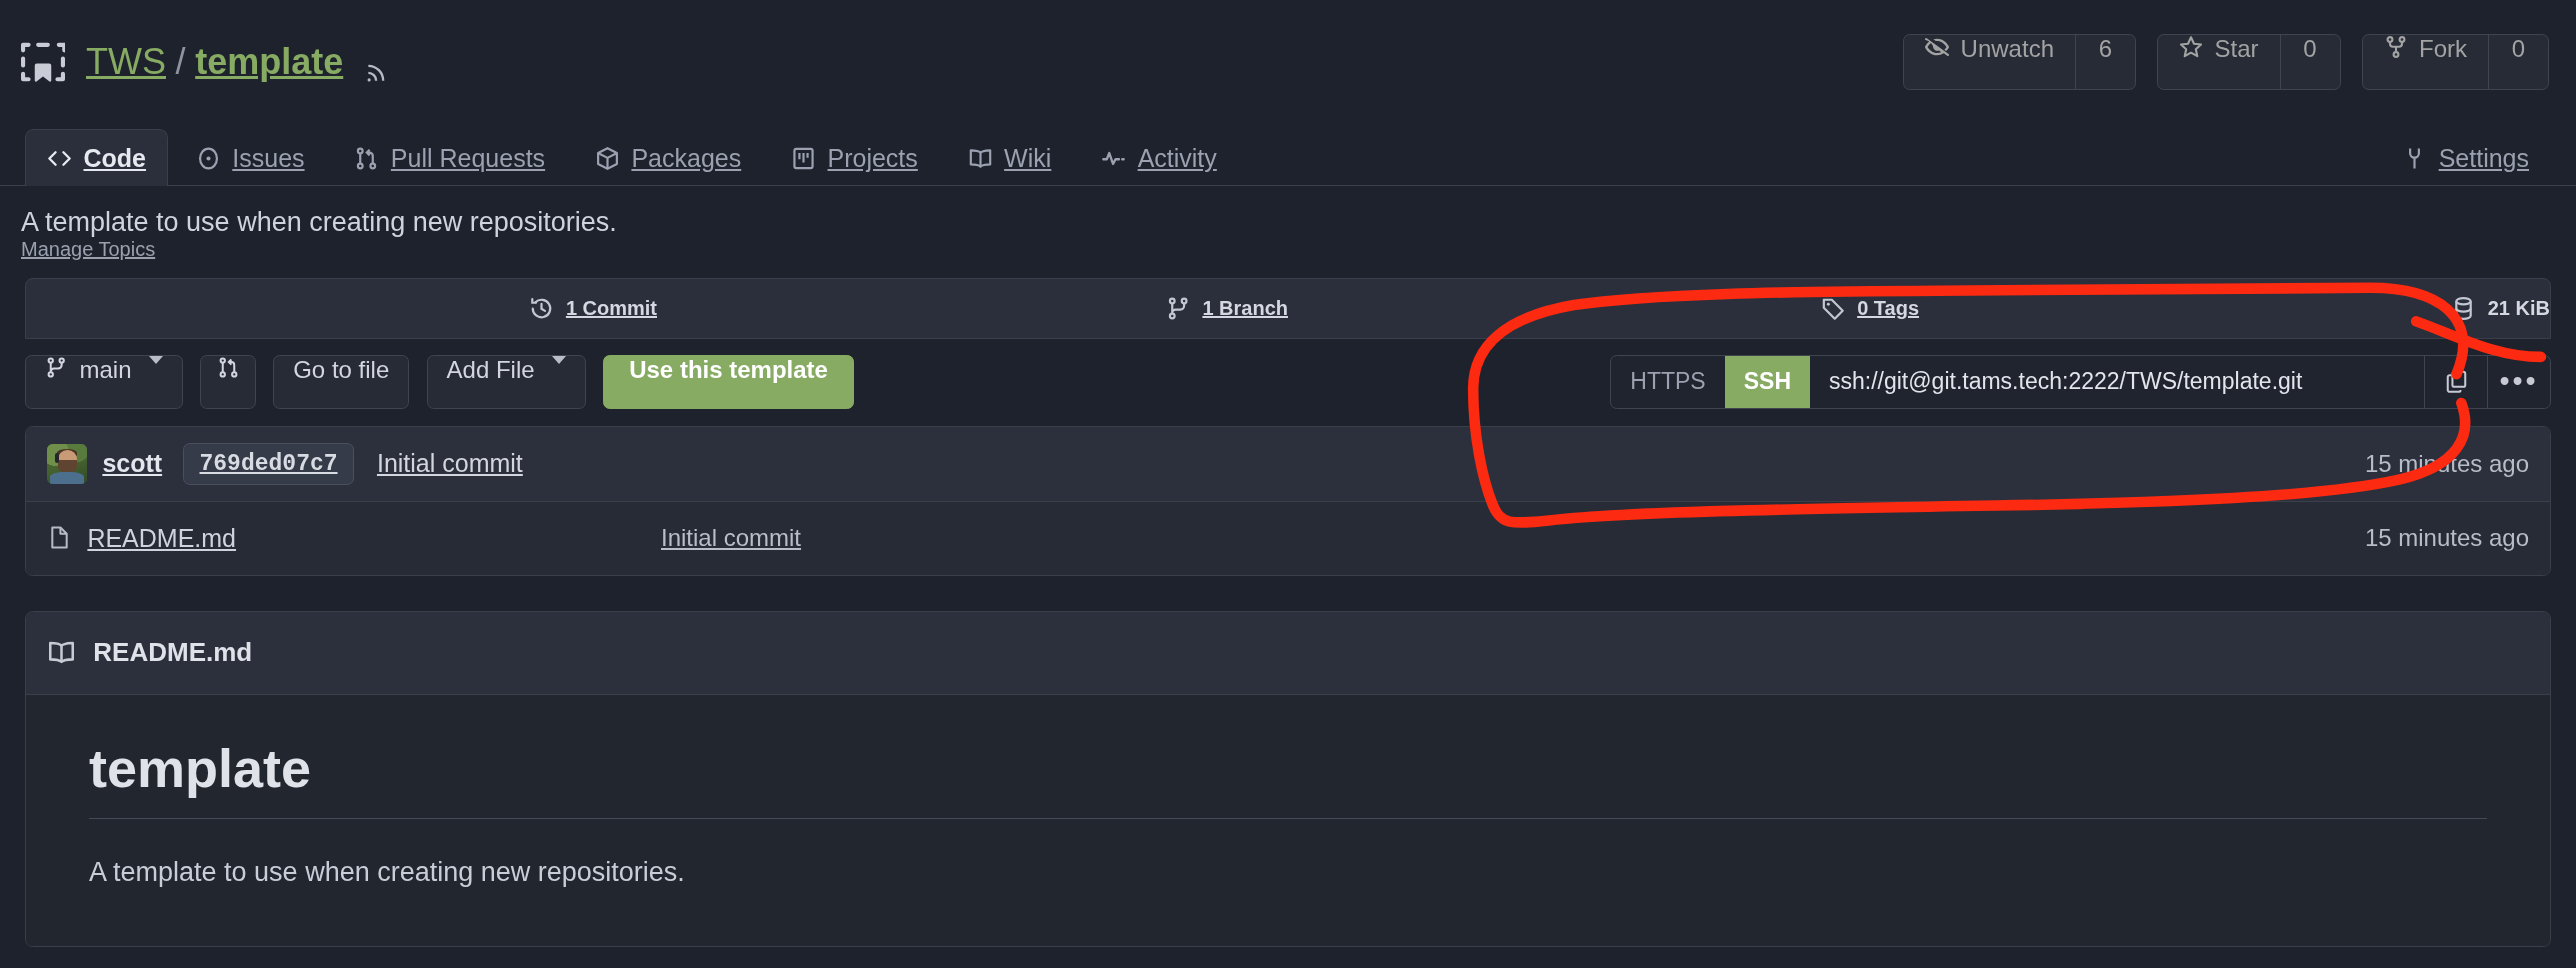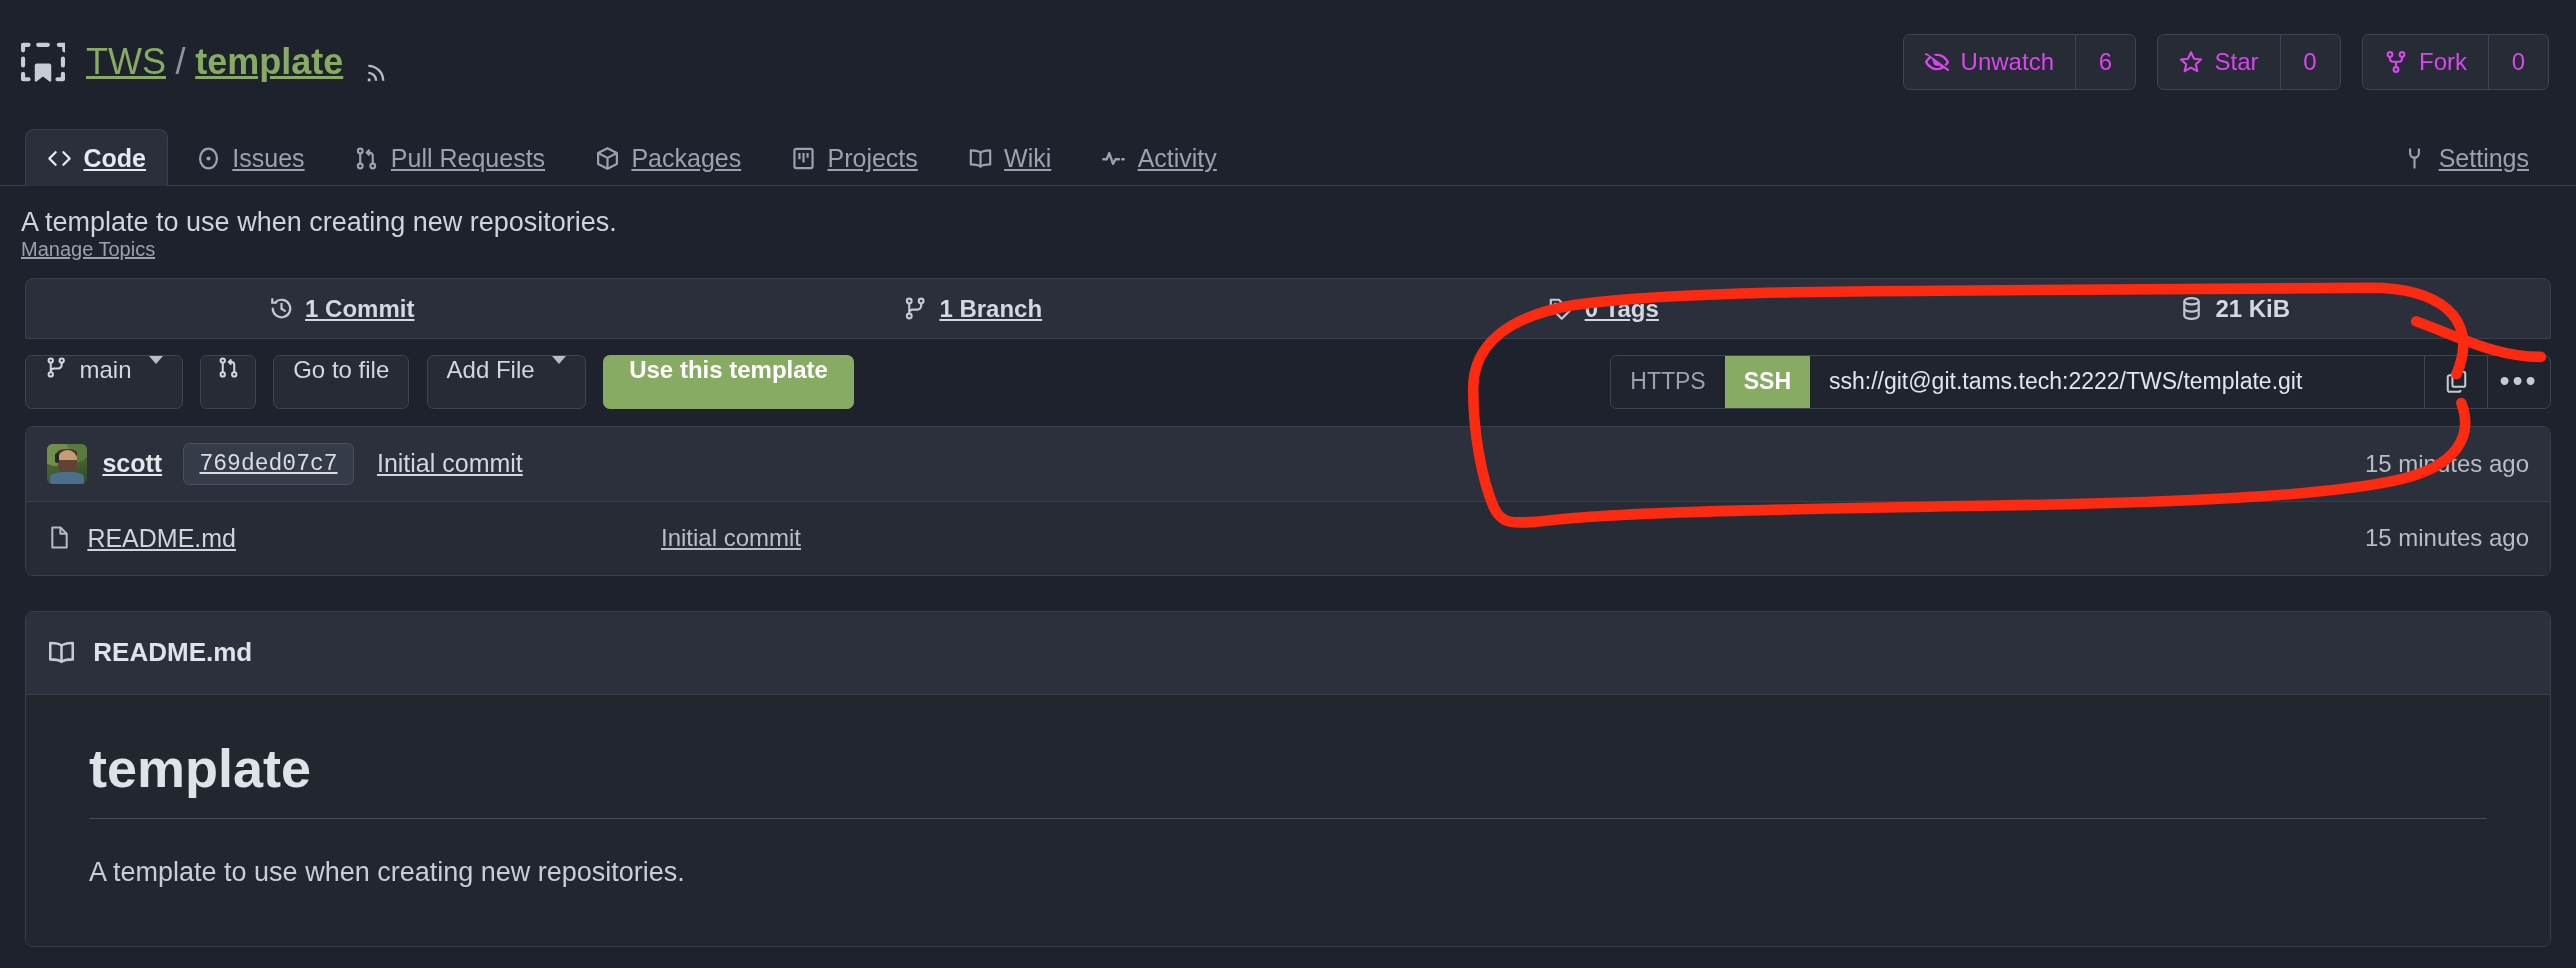"Unwatch" .btn-group > div { align-items: center -> none; color: #d946ef -> #a3a3a3 }
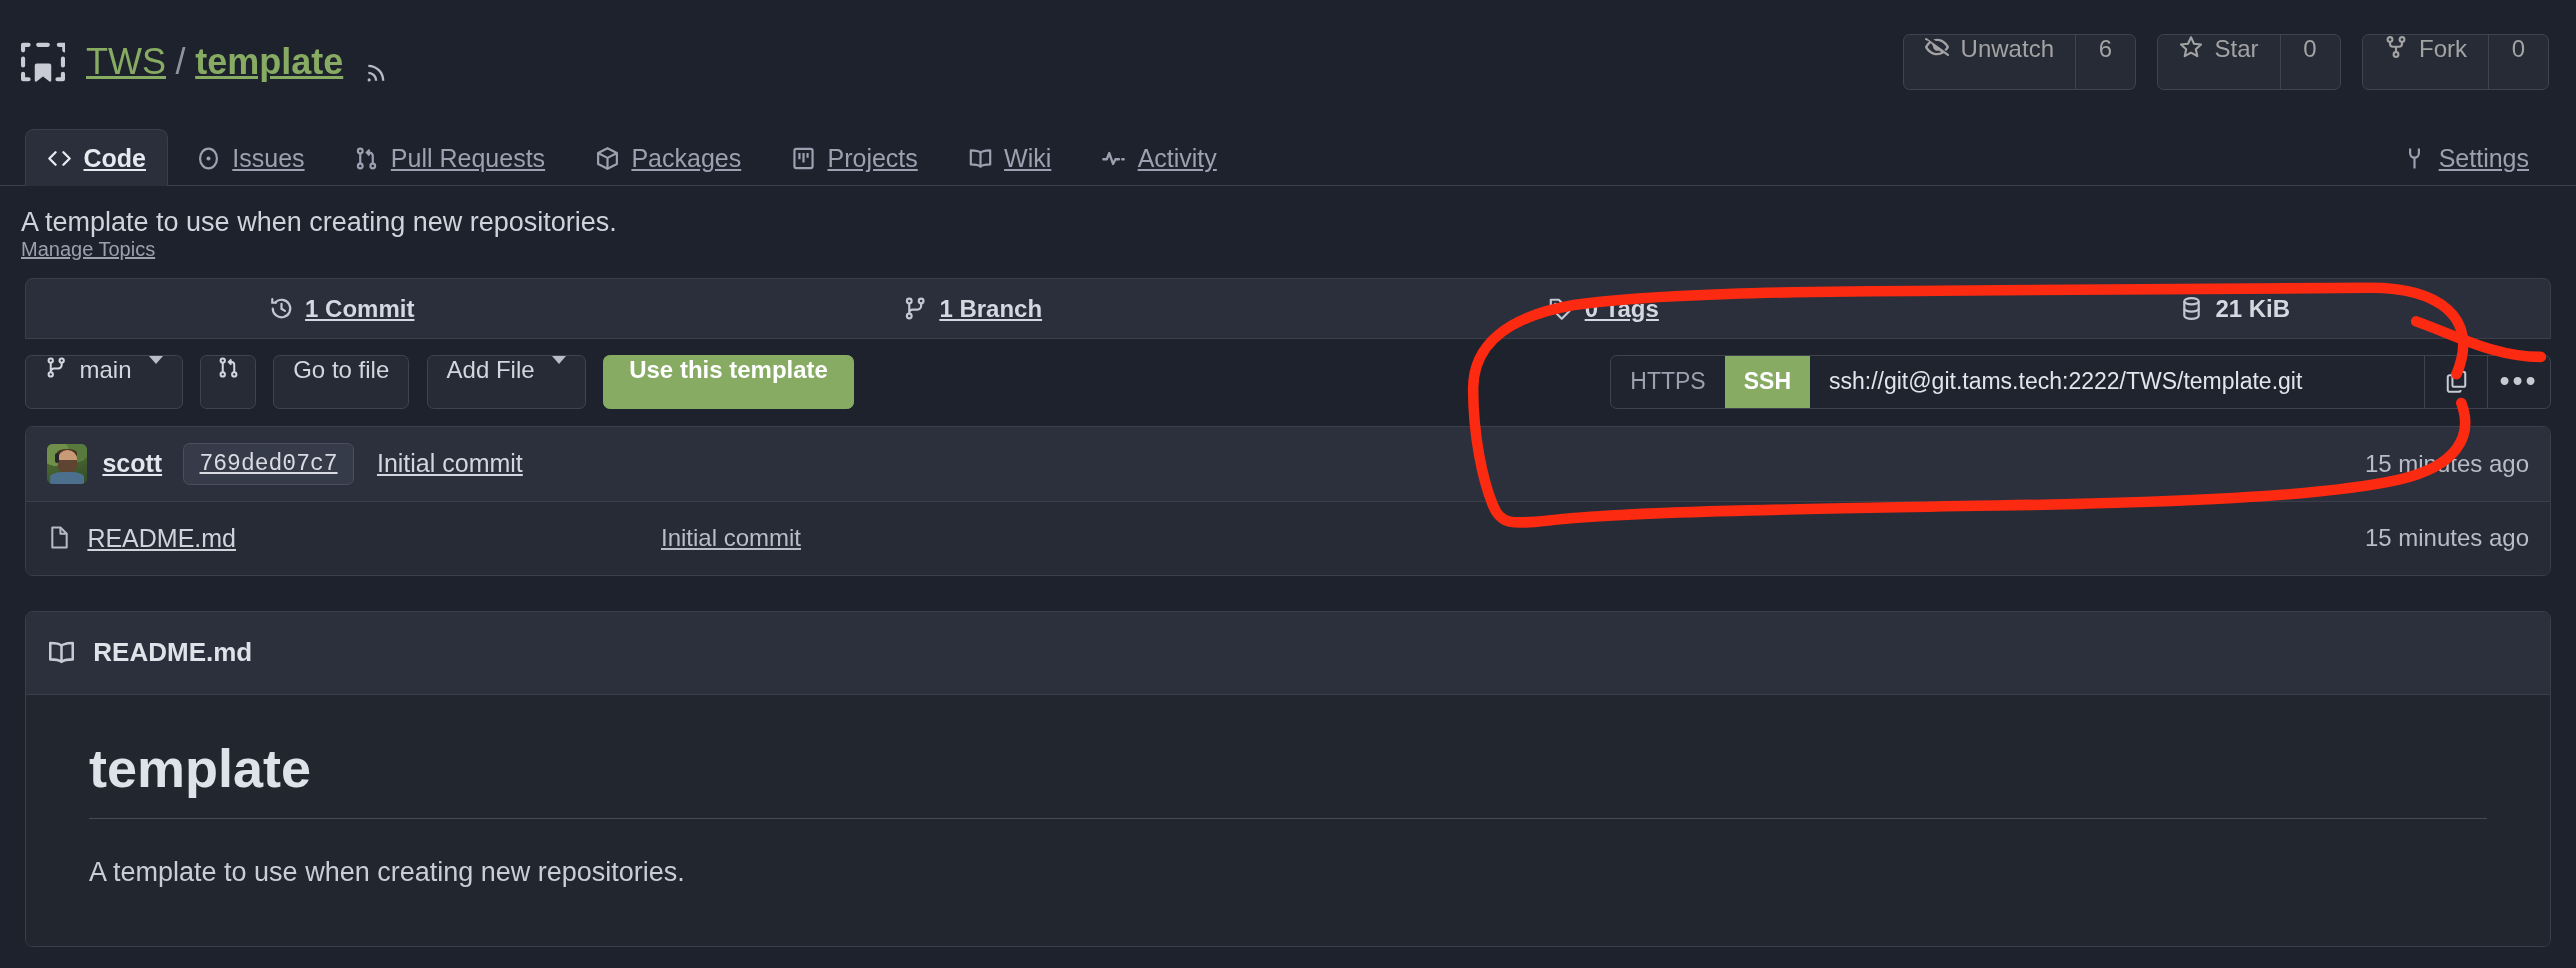"1 Commit" .stat { font-size: 24px -> 20px; justify-content: center -> flex-end }
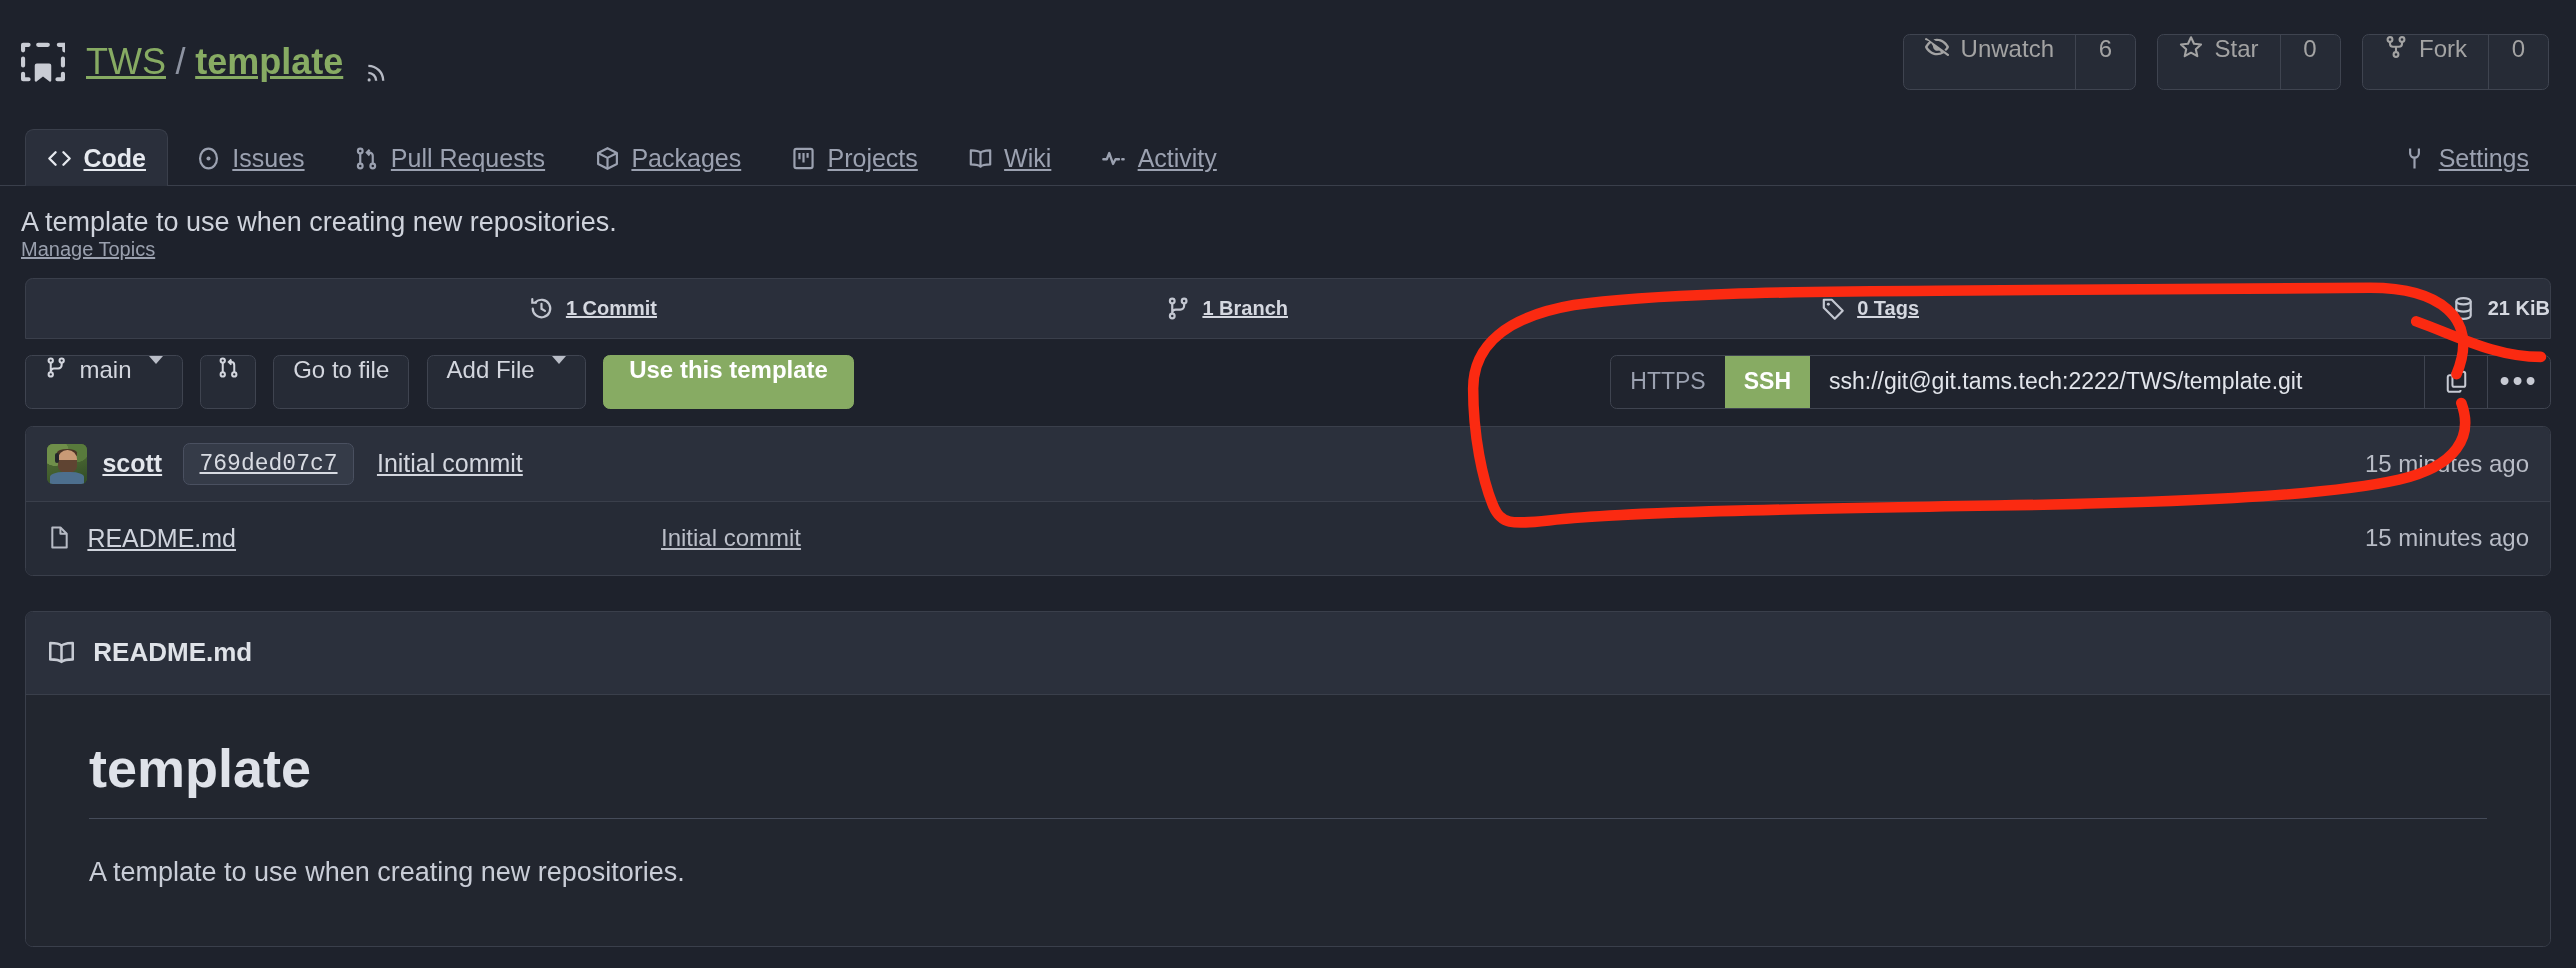"769ded07c7" .sha { font-weight: none -> bold }
